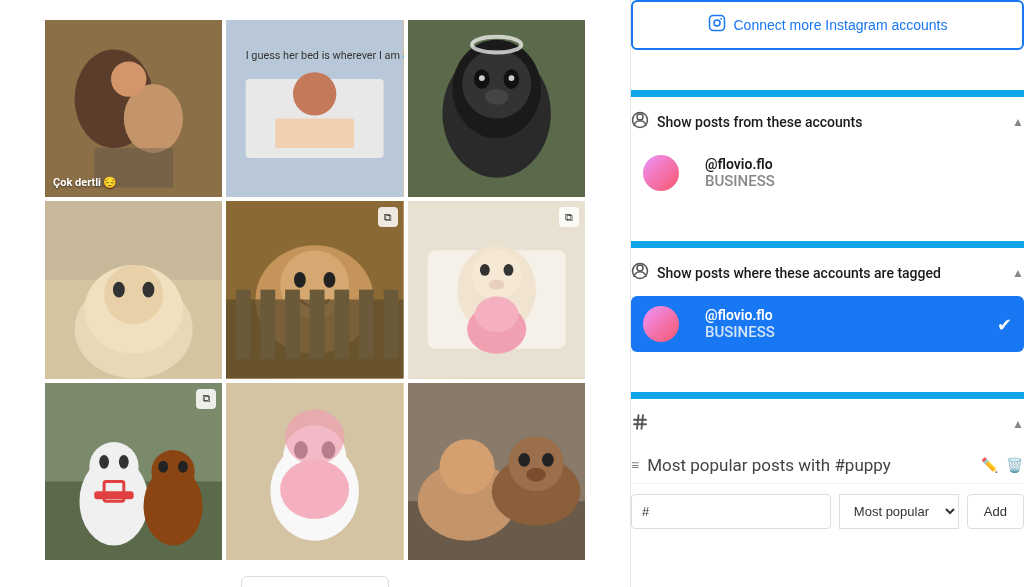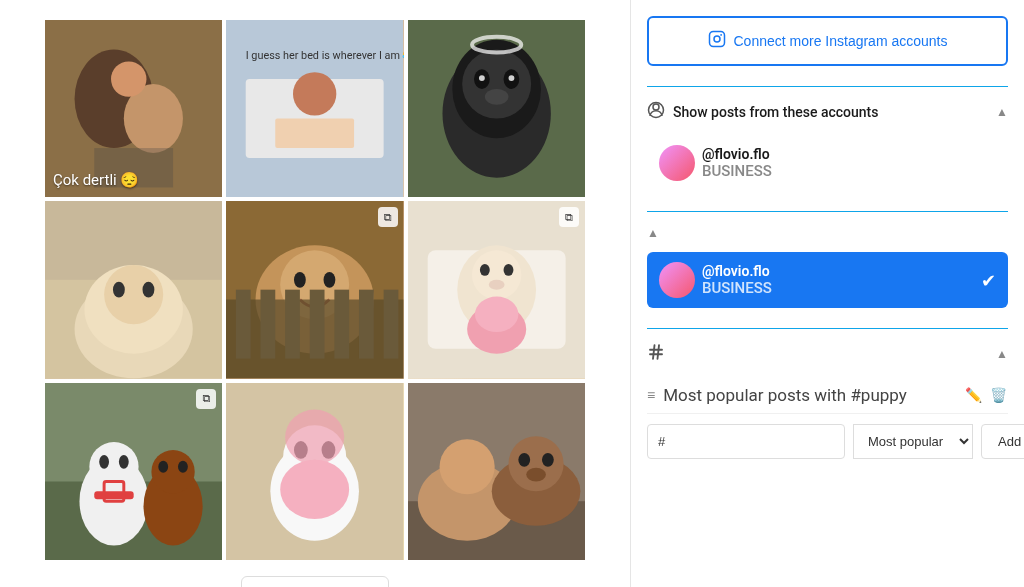"Connect more Instagram accounts" .right-panel { padding: 16px -> 0 }
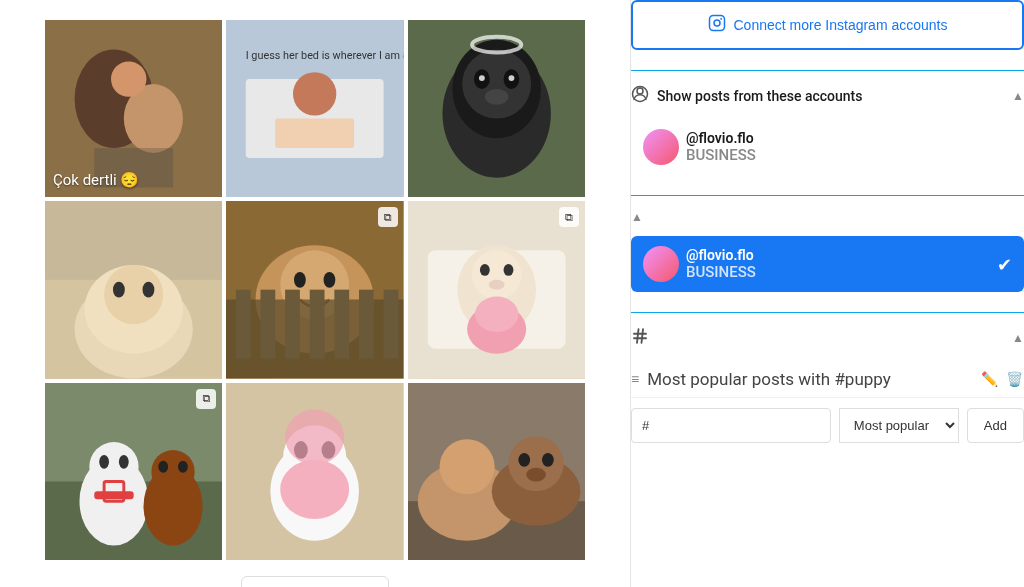"Show posts from these accounts" .section { border-top: 1px solid #0ea5e9 -> 7px solid #0ea5e9; margin-top: none -> 20px }
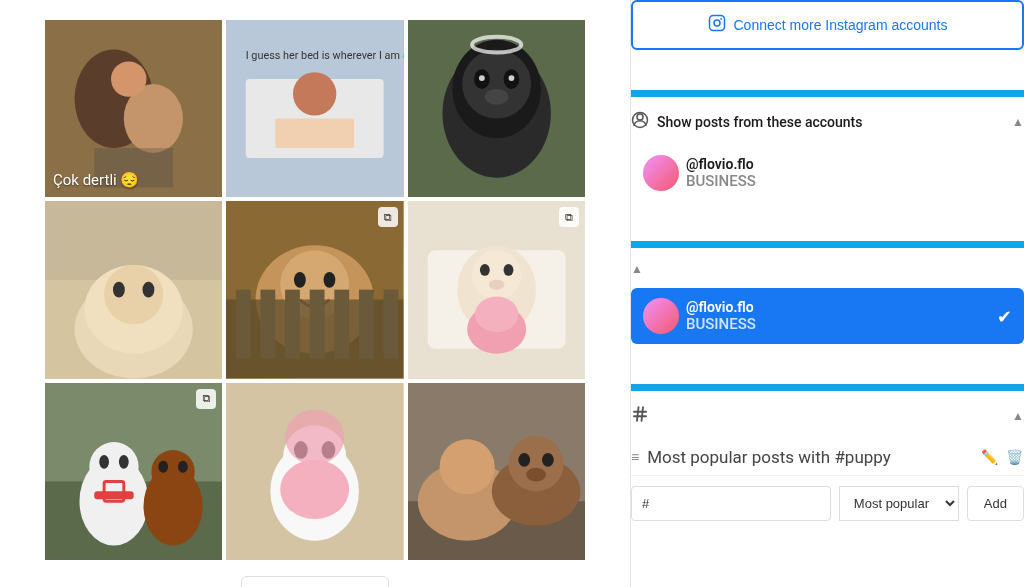"@flovio.flo" .account-item { gap: 7px -> 26px }
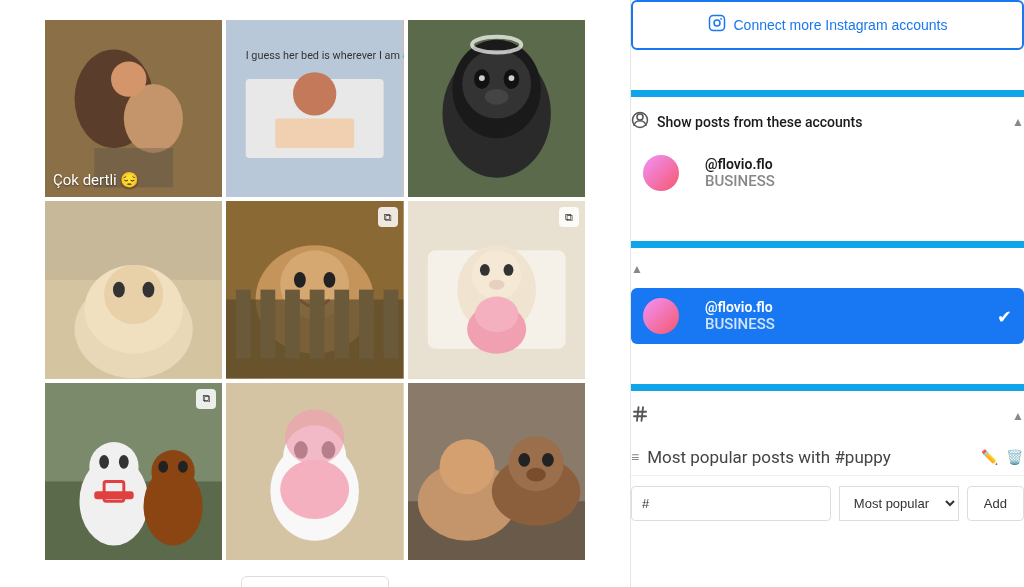"Çok dertli 😔" .photo-text { font-size: 15px -> 11px; font-weight: 400 -> 700 }
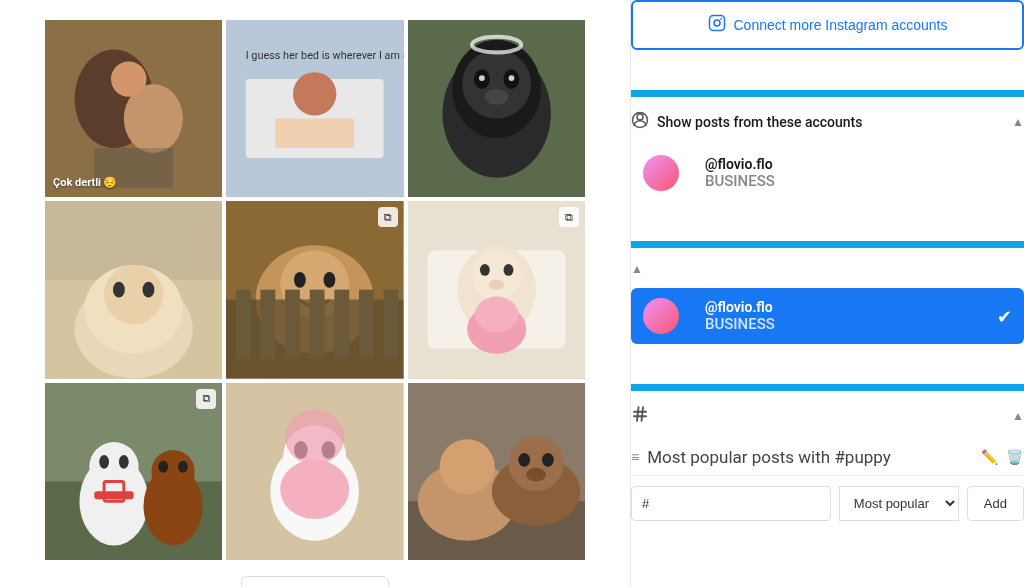"Show posts where these accounts" div.section-header-left { html: none -> <div> <span> <svg> <circle></circle> <path></path> <circle></circle> </svg> </span> <span>Show posts where these accounts are tagged</span> </div> }
